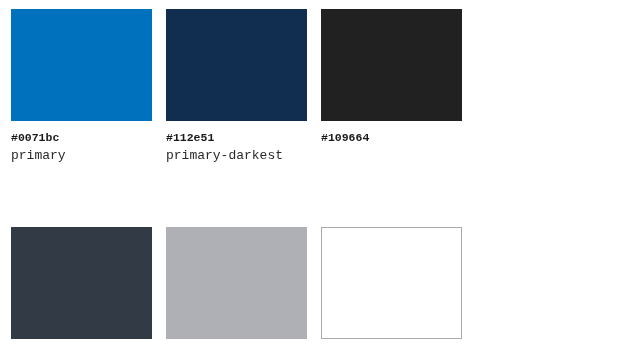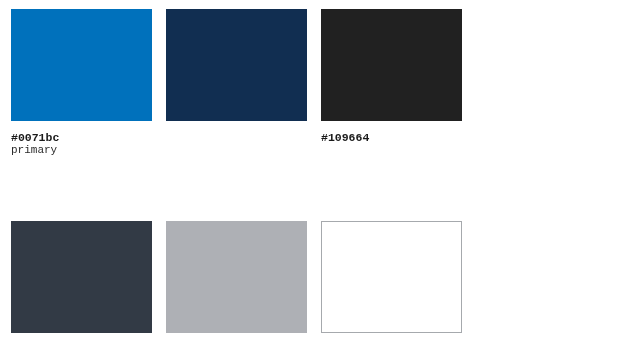"#112e51" span.swatch-hex { html: none -> <span>#112e51</span> }
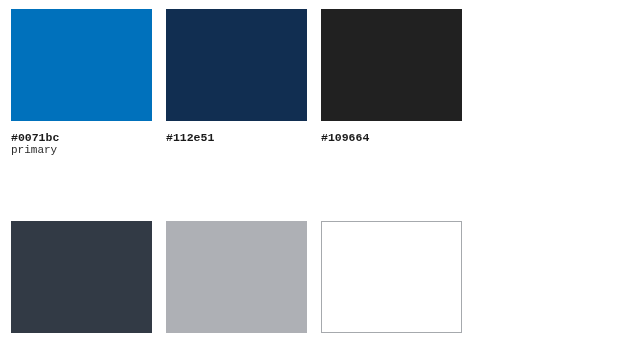"primary" .swatch-name { font-size: 11px -> 13px; margin-top: none -> 6px }
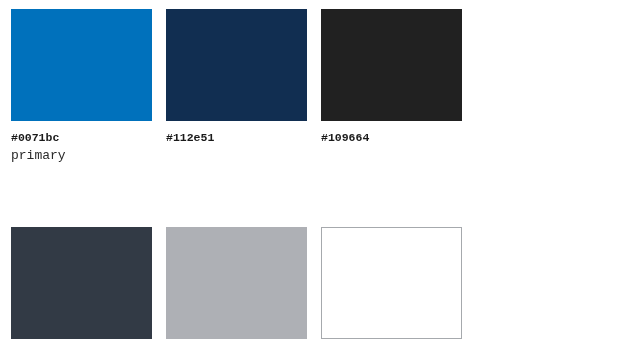"primary-darkest" span.swatch-name { html: none -> <span>primary-darkest</span> }
